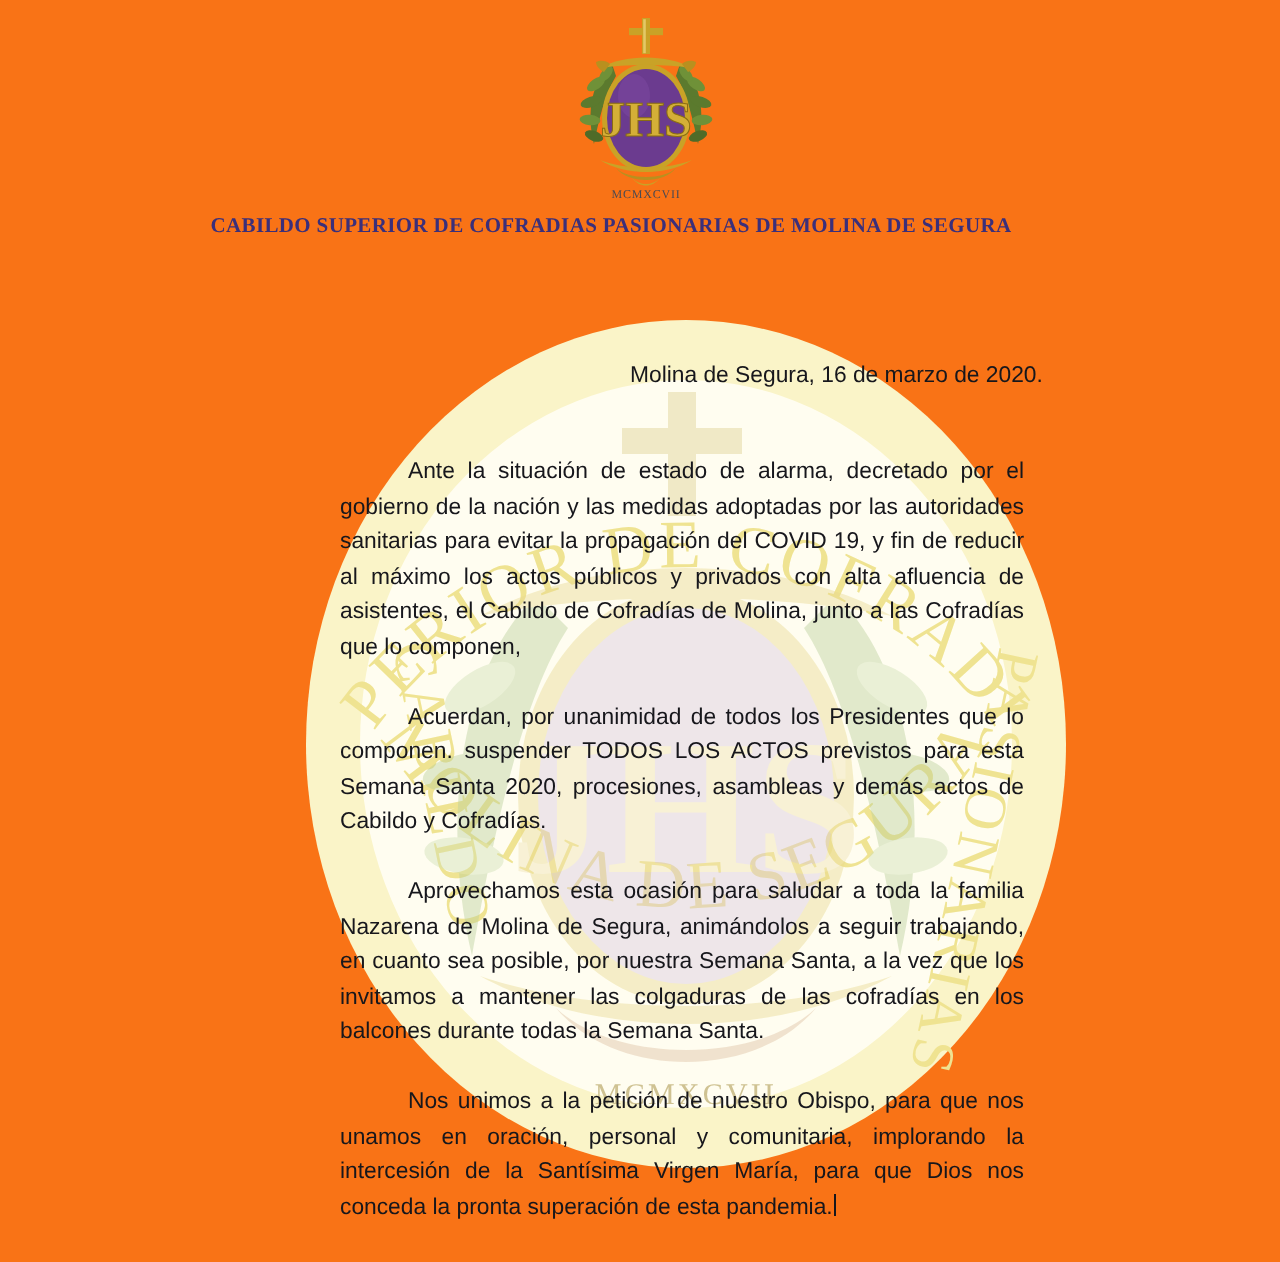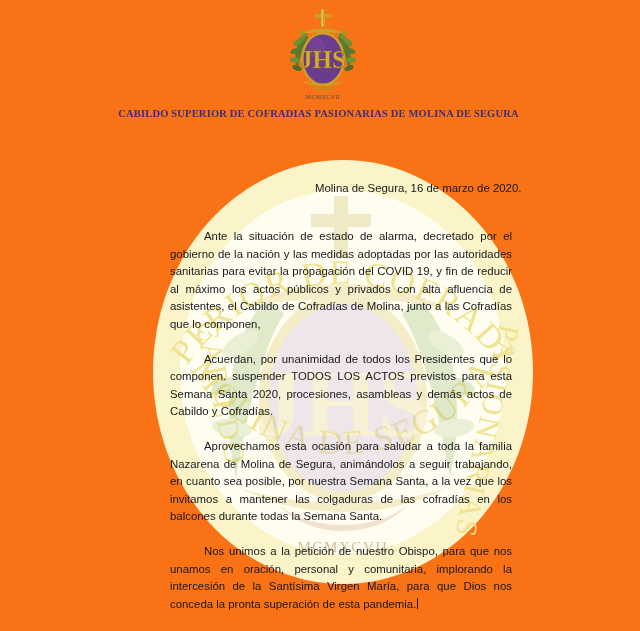"CABILDO SUPERIOR DE COFRADIAS" .doc-title { left: 13px -> 0 }
